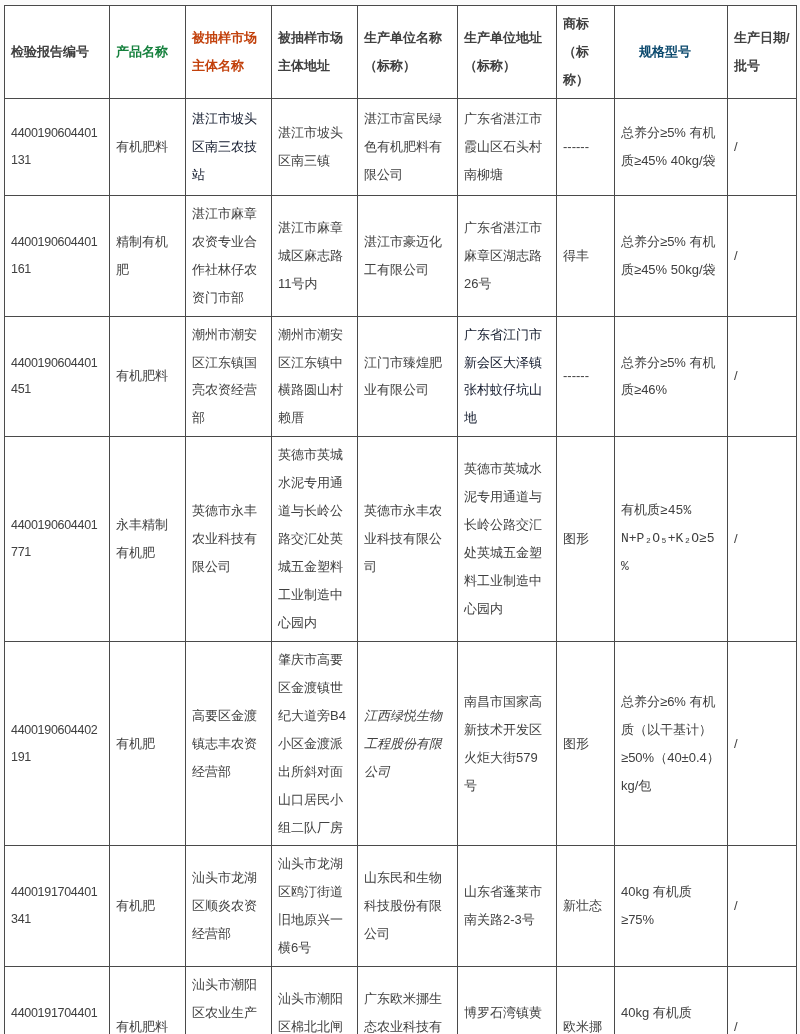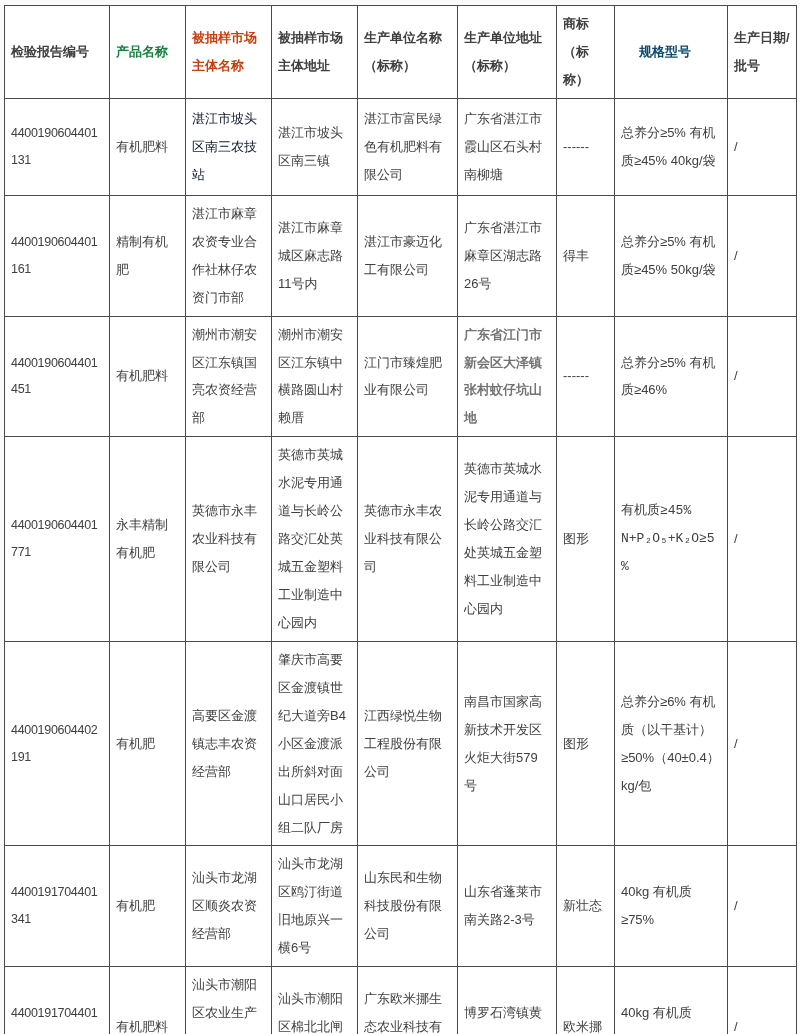"广东省江门市新会区大泽镇张村蚊仔坑山地" td { color: #737373 -> #0f172a; font-weight: bold -> none }
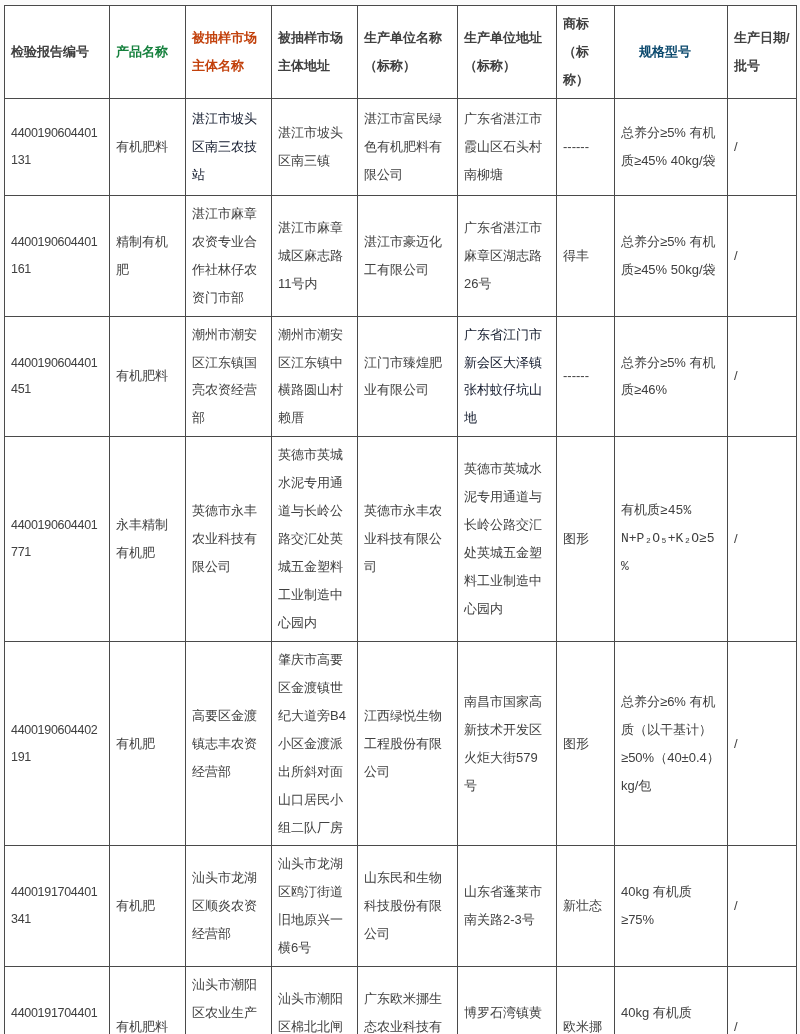"江西绿悦生物工程股份有限公司" td { font-style: none -> italic }
